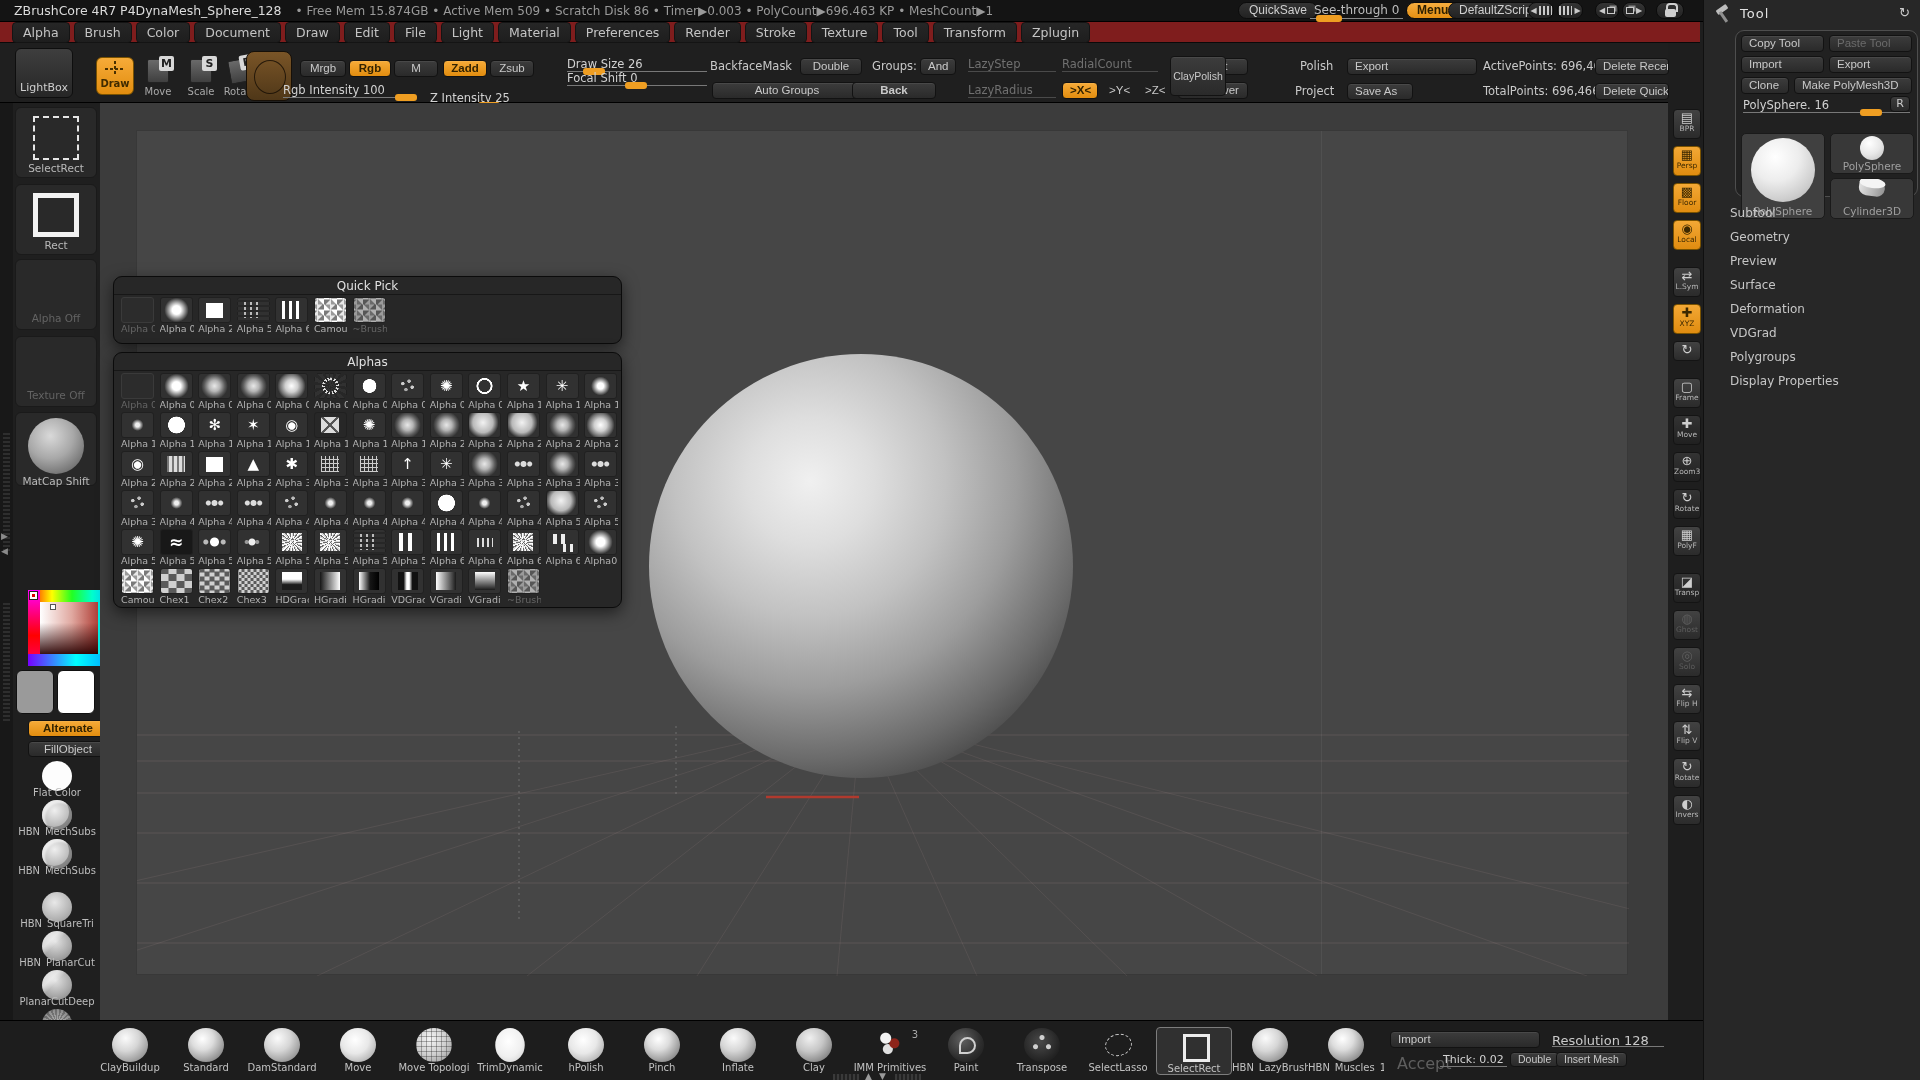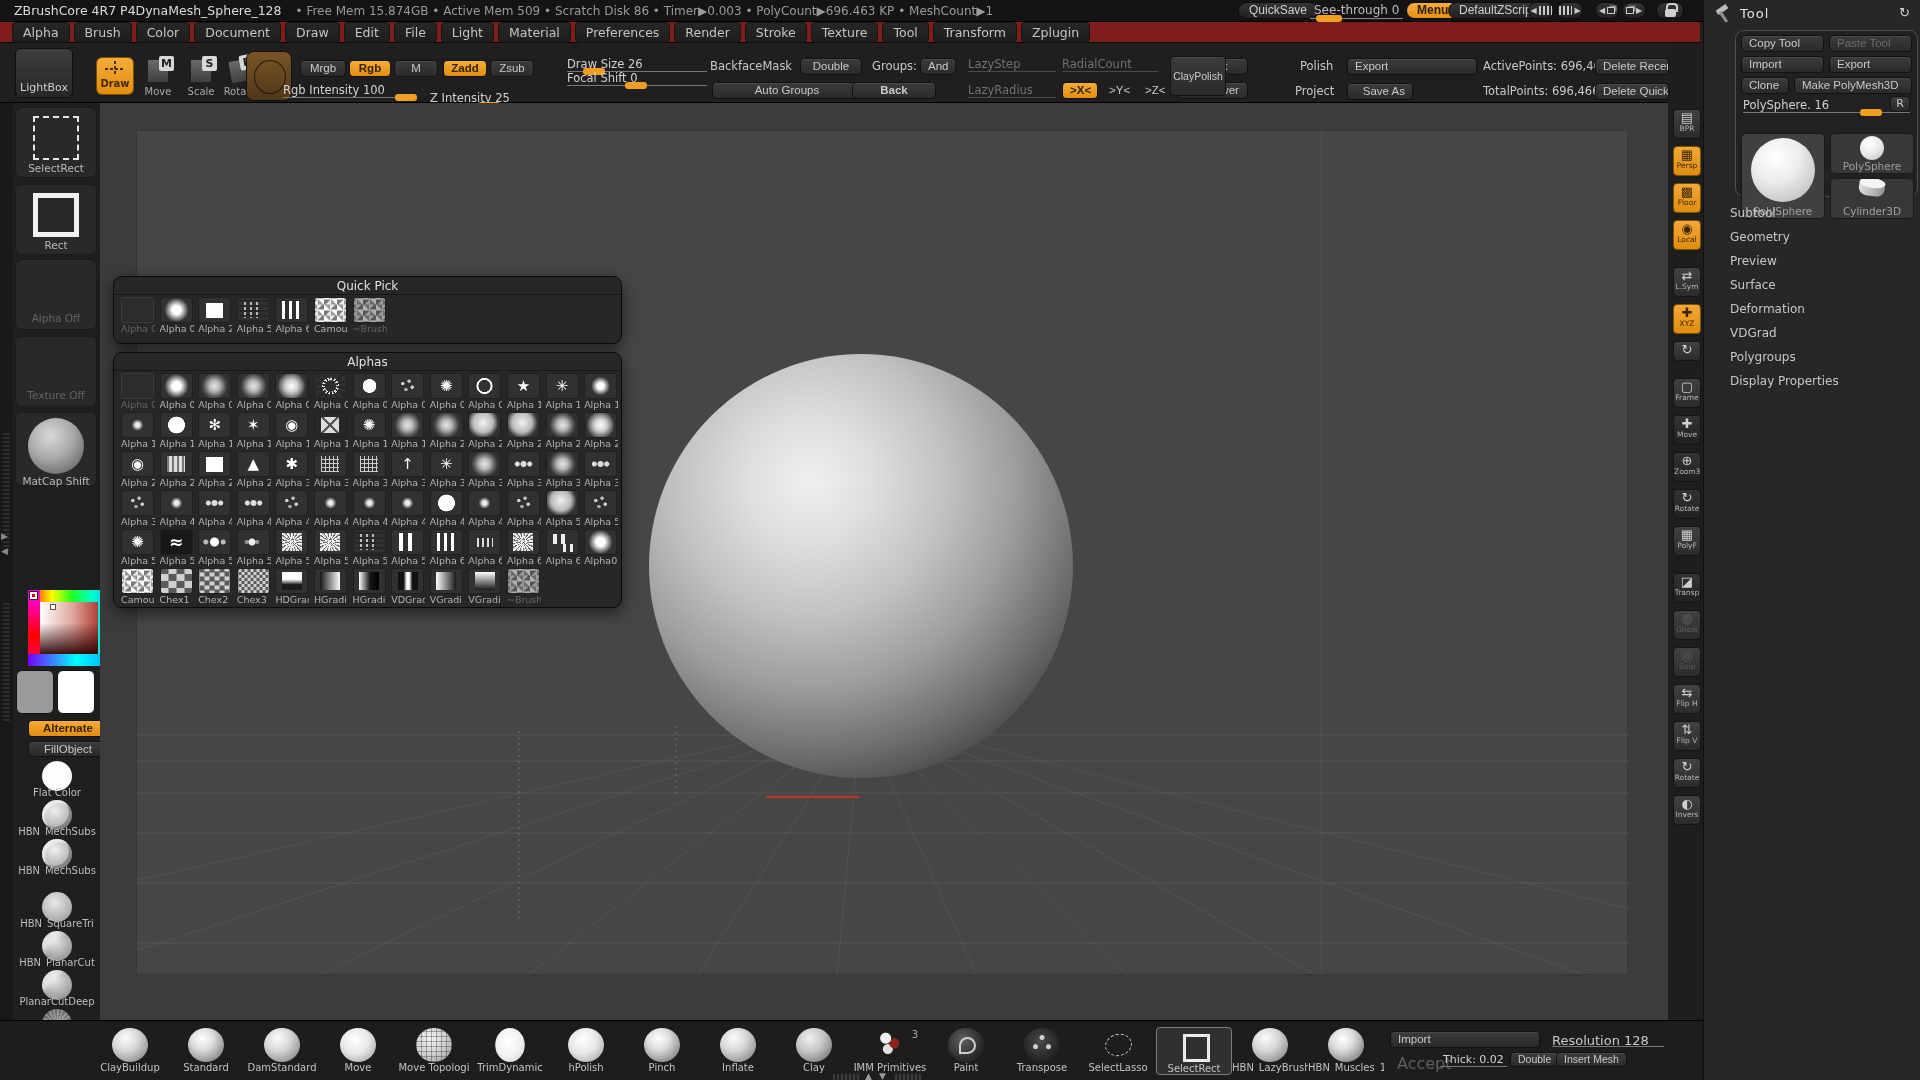"Save As" button.btn { text-align: right -> left }
